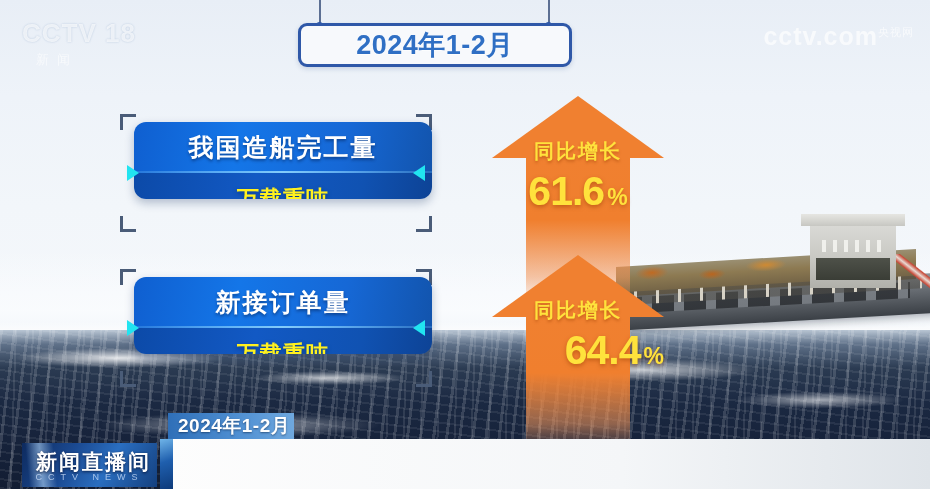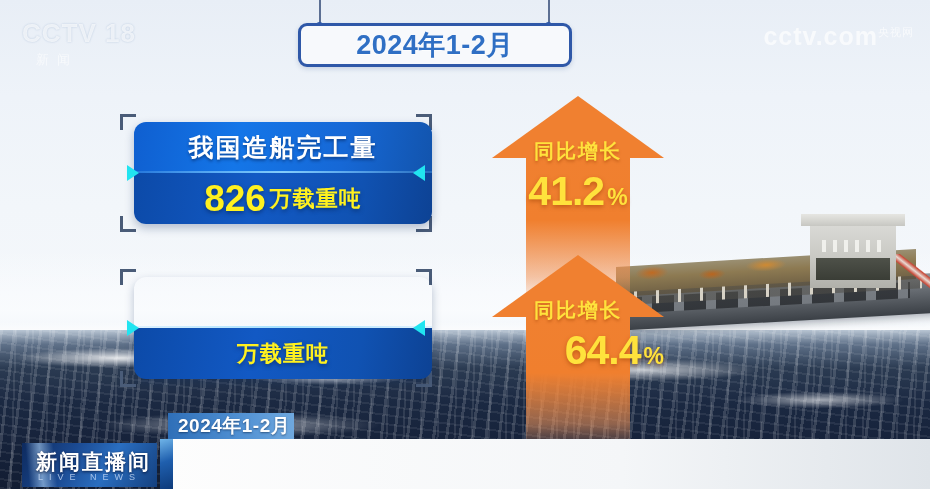"我国造船完工量" .stat-box { height: 102px -> 77px }
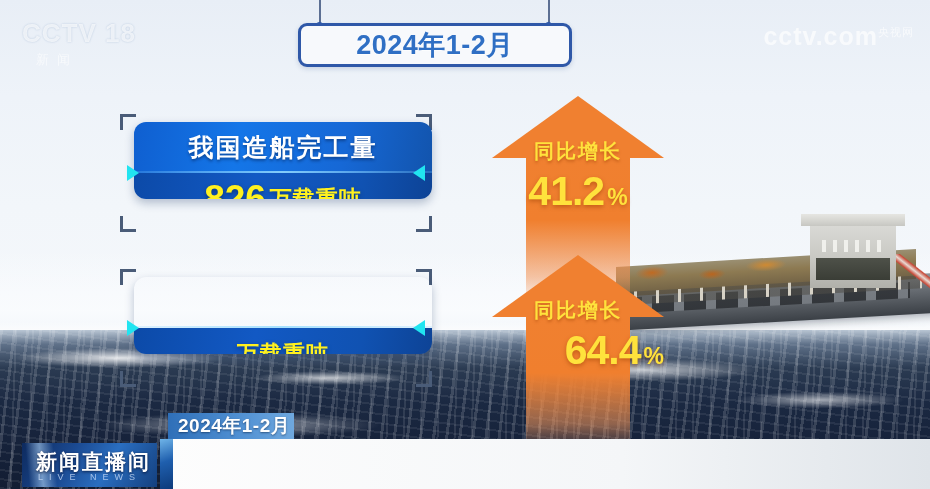"826" span.stat-num { html: <span>826</span> -> none }
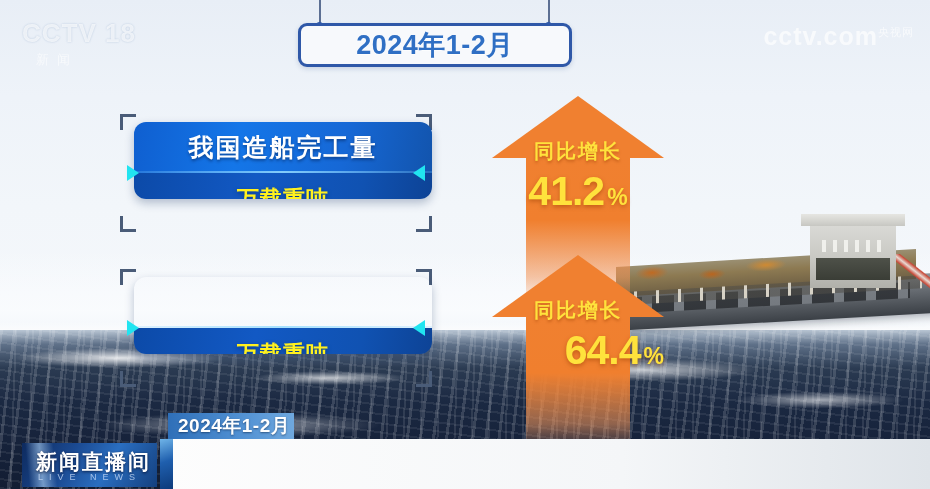"41.2" span.n { text: 41.2 -> 61.6 }
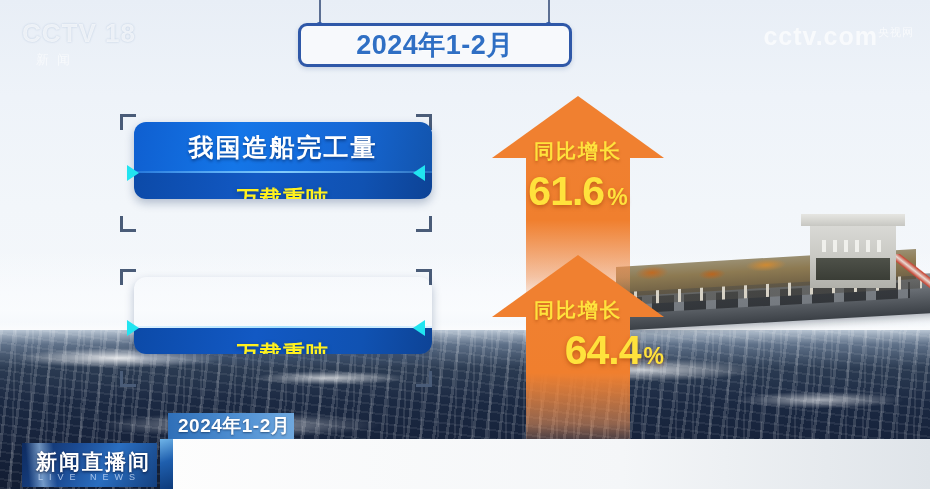"新接订单量" div.stat-top { html: none -> <div> <span>新接订单量</span> </div> }
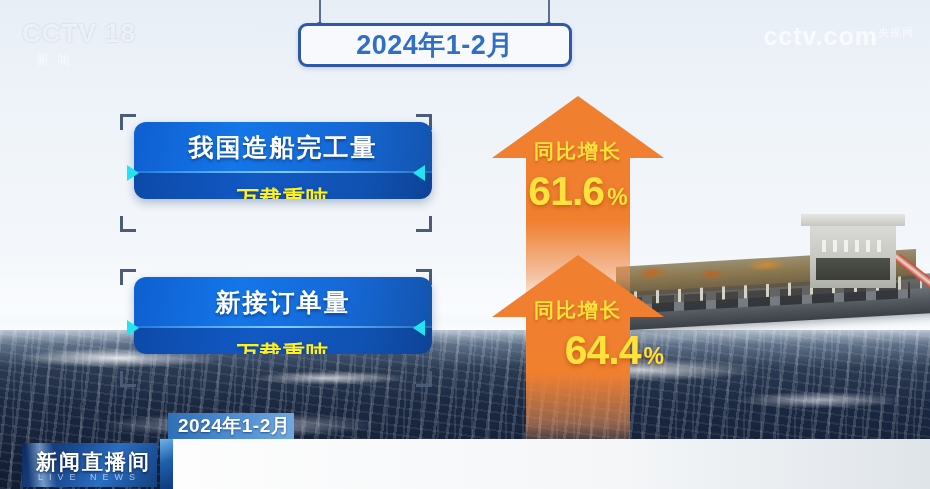"LIVE NEWS" div.logo-bl-en { text: LIVE -> CCTV }
